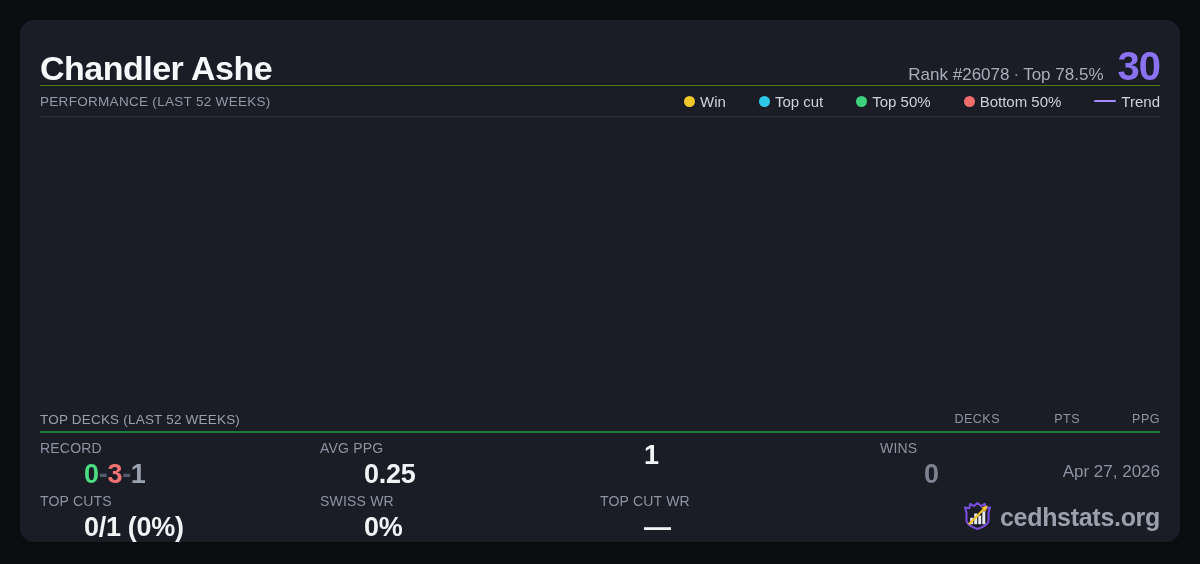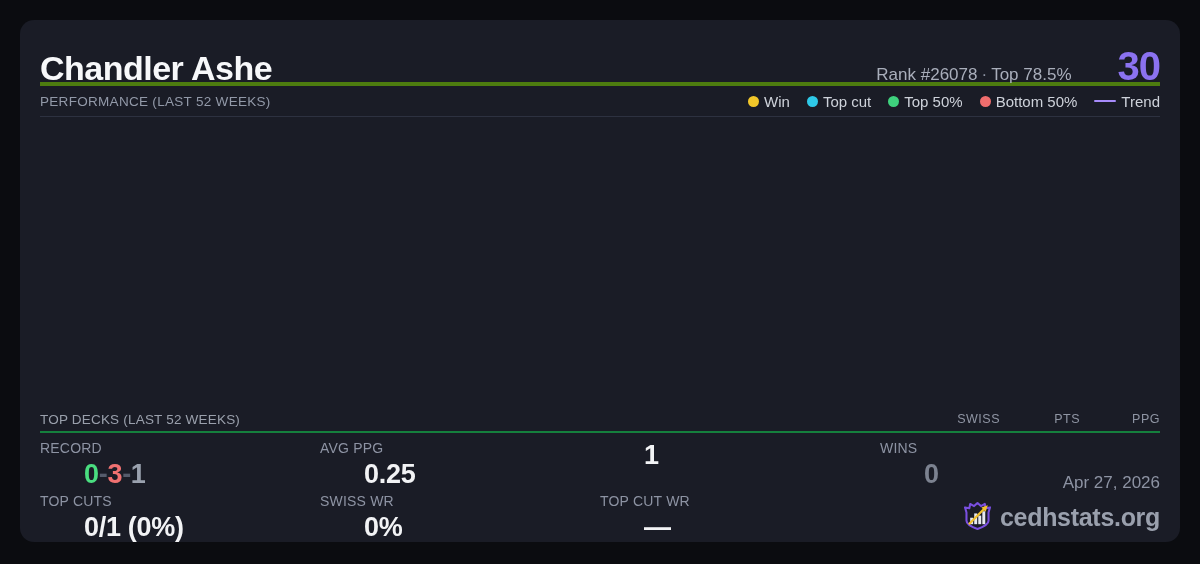"Chandler Ashe" .card-header { border-bottom: 4px solid #4d7c0f -> 1px solid #4d7c0f }
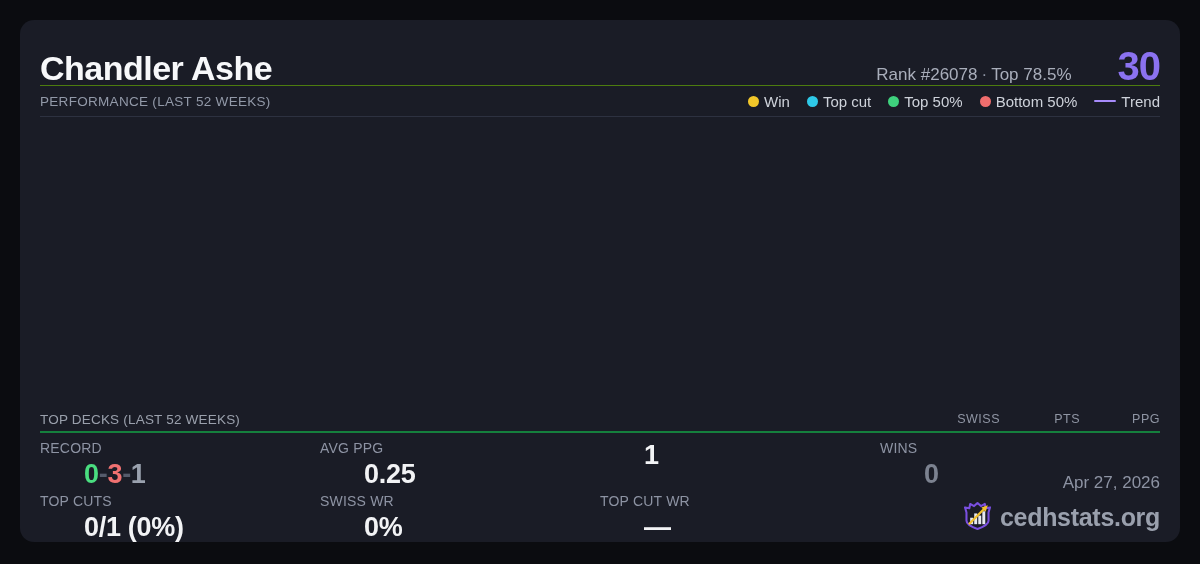"30" .score { margin-left: 32px -> none }
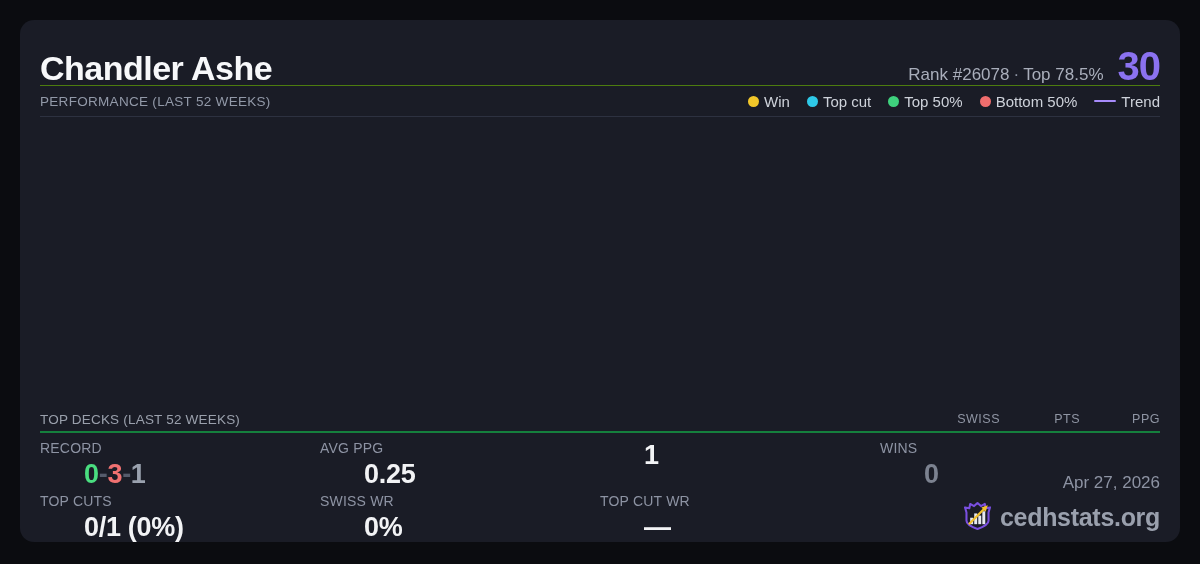"Win" .legend { gap: 17px -> 33px }
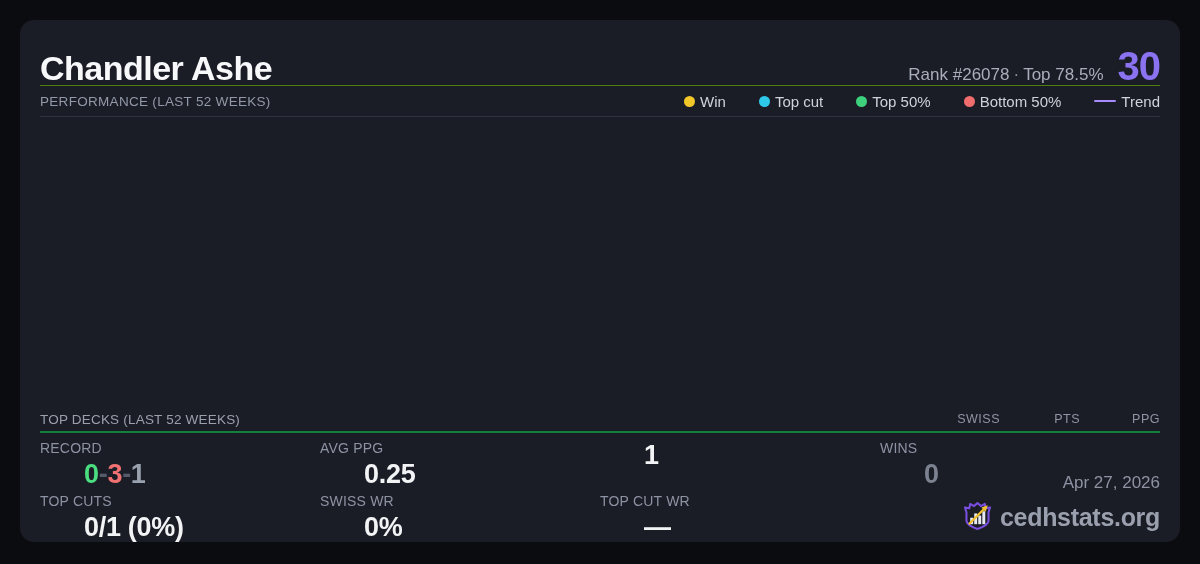"SWISS" span.decks-col { text: SWISS -> DECKS }
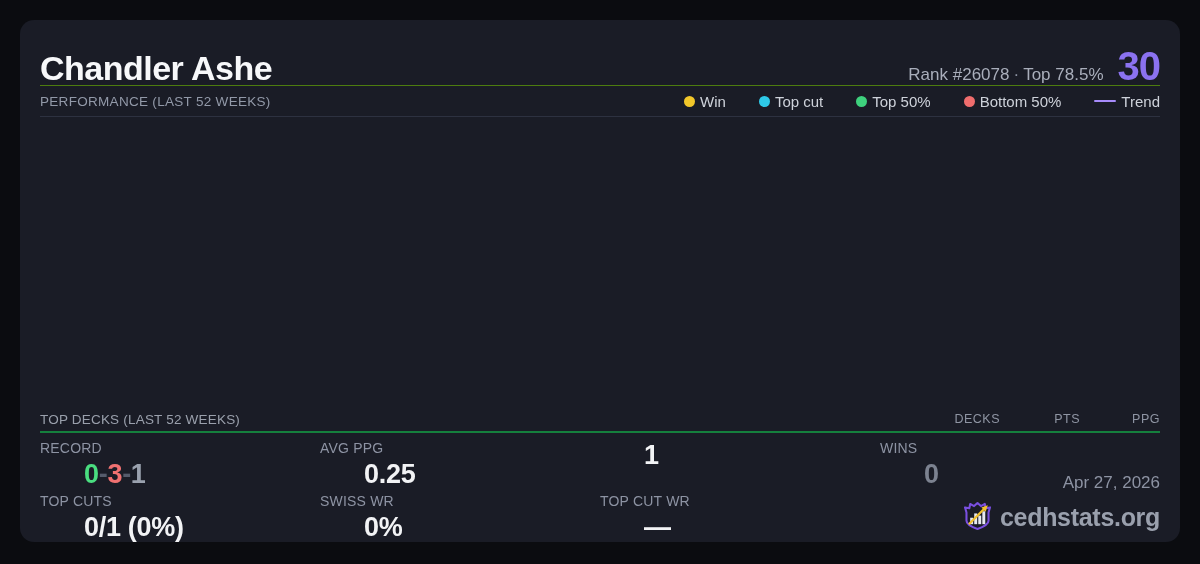"Apr 27, 2026" .footer-date { margin-bottom: 7px -> 18px }
